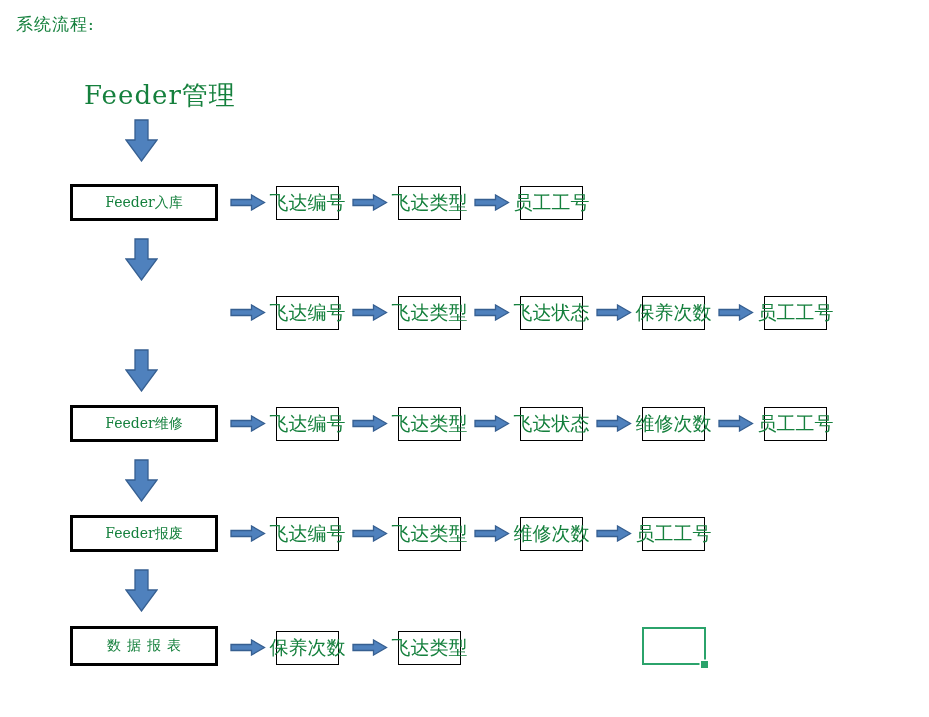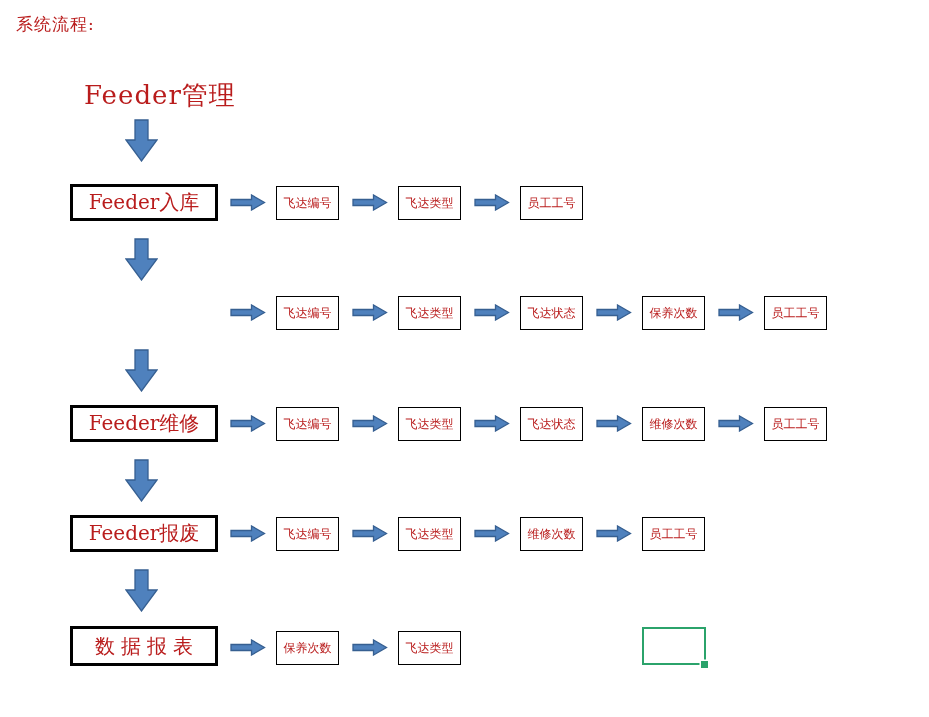"系统流程:" .canvas { color: #b91c1c -> #15803d }
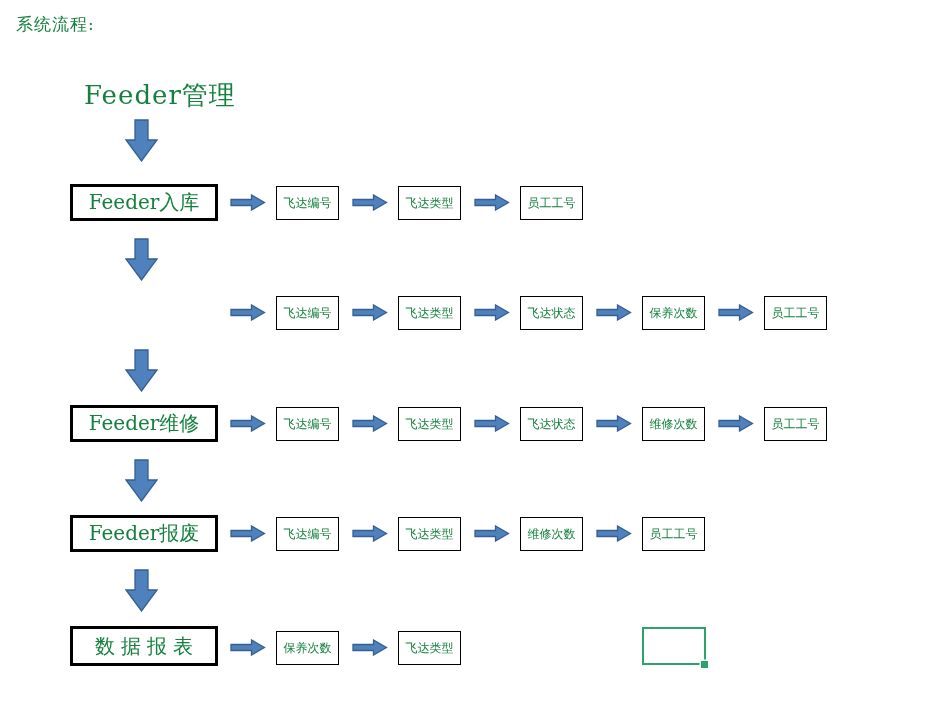"Feeder入库" .bigbox { font-size: 20px -> 14px }
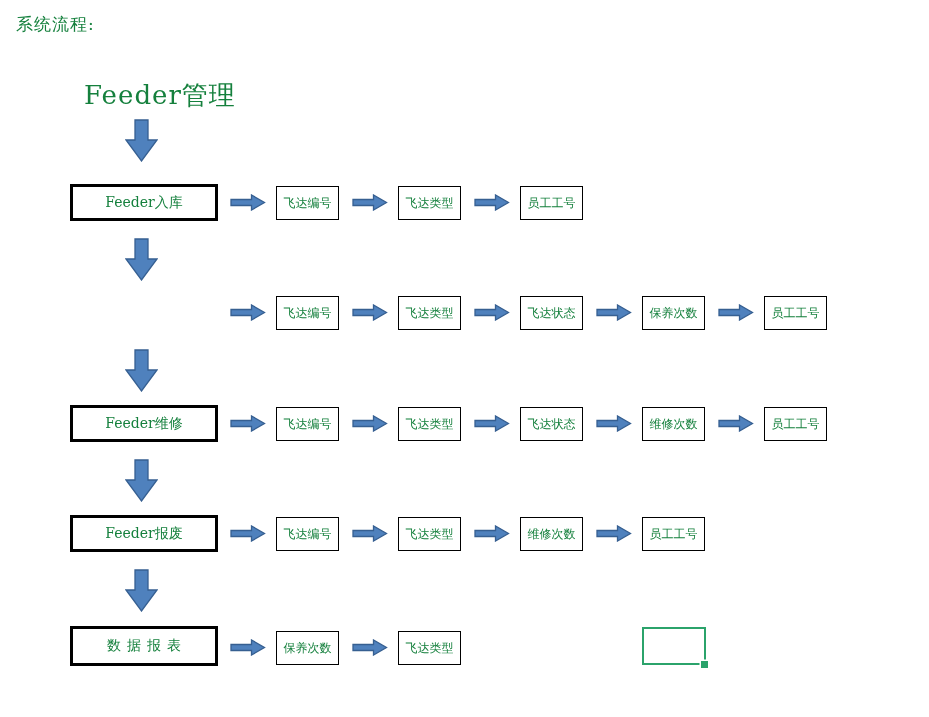"飞达编号" .sbox { font-size: 12px -> 19px }
